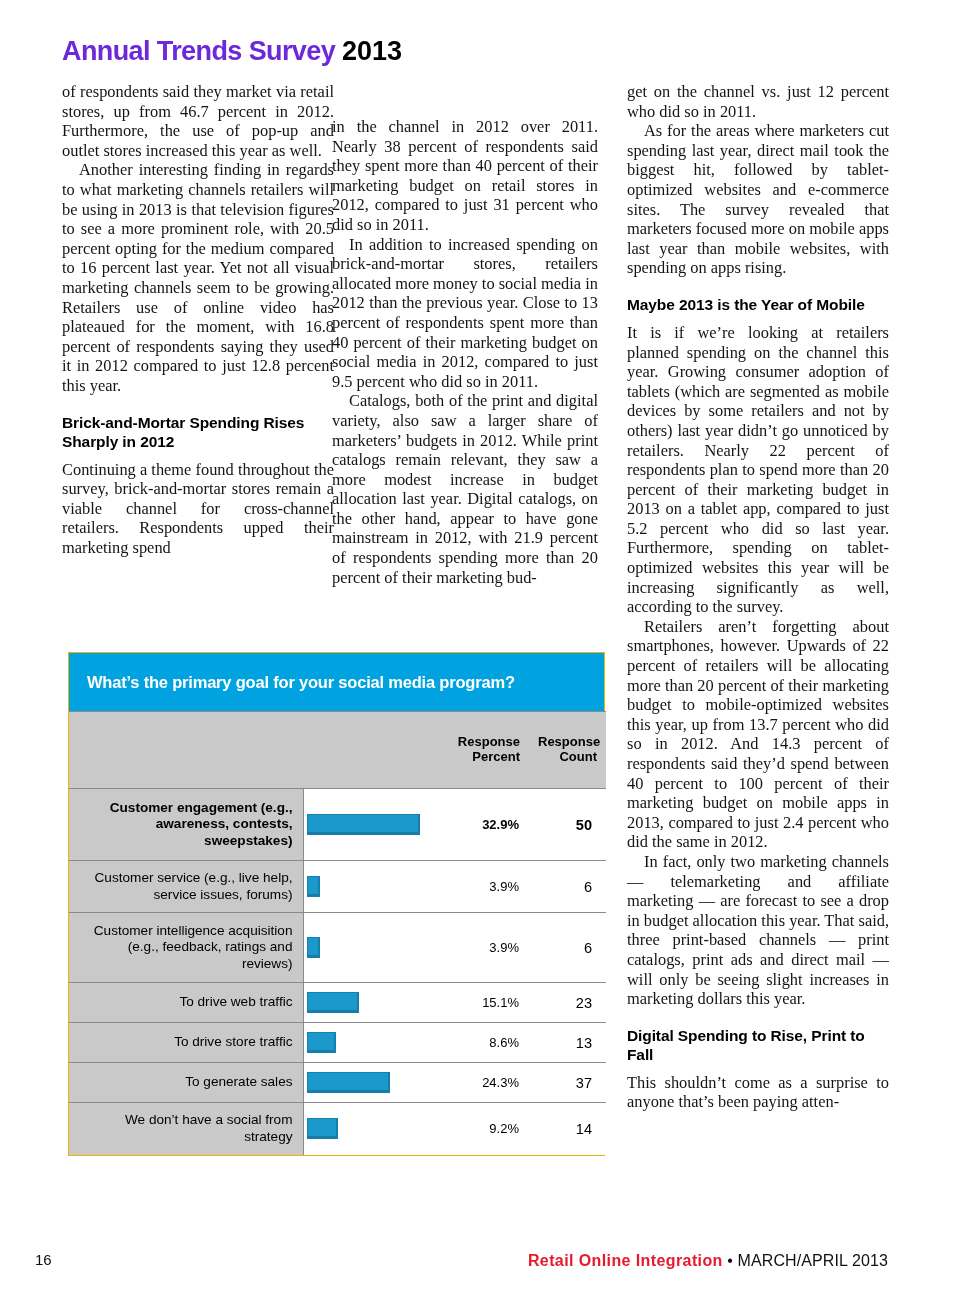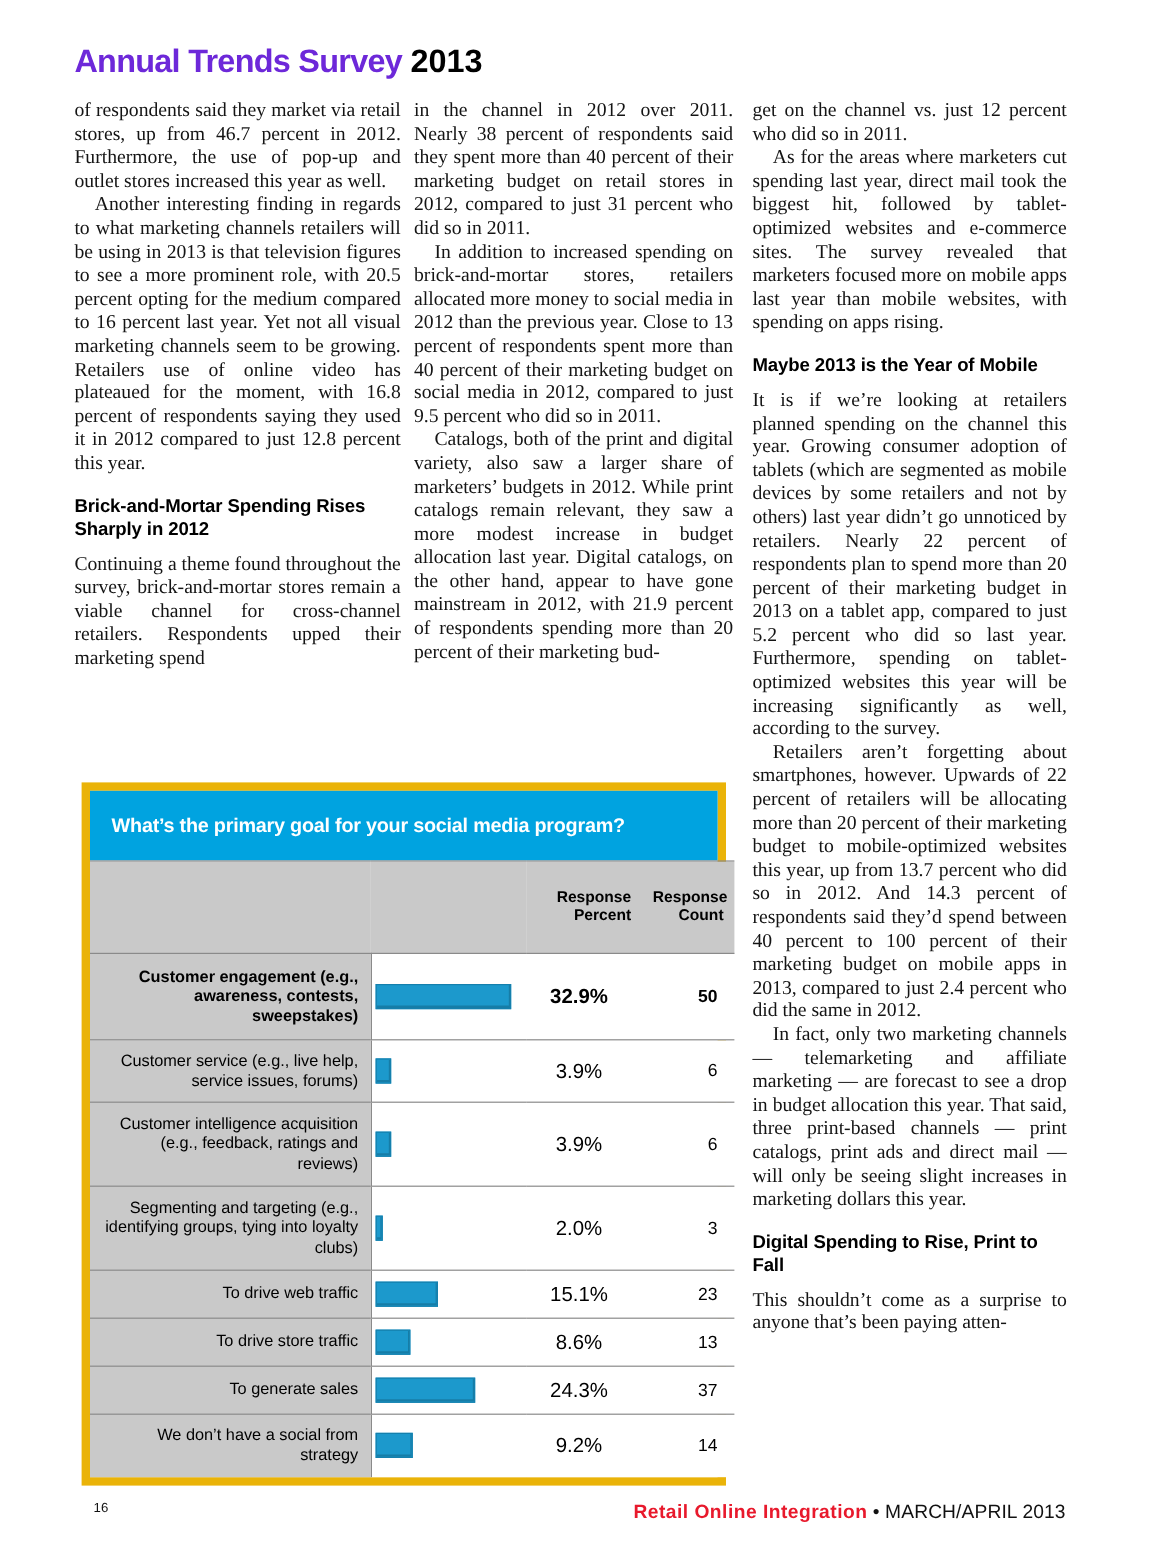"in the channel in 2012" .col-2 { left: 345px -> 332px; margin-top: none -> 35px }
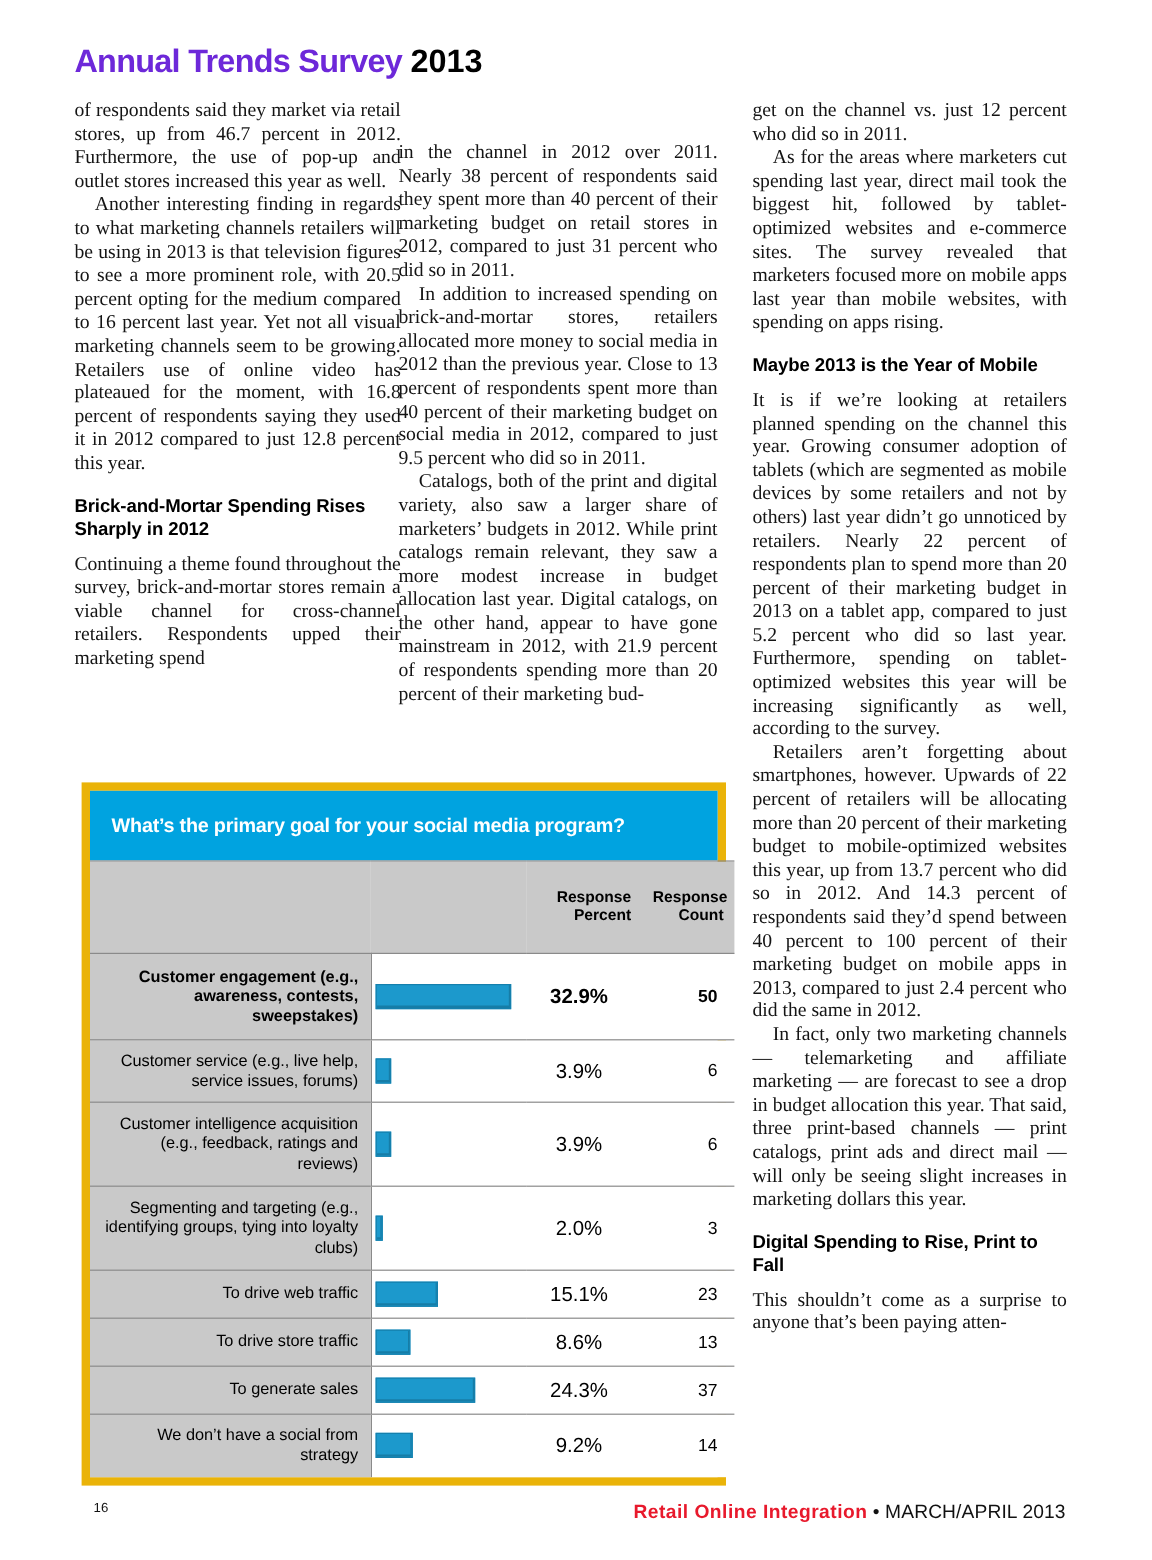"What’s the primary goal for" .survey { border: 7px solid #eab308 -> 1px solid #eab308 }
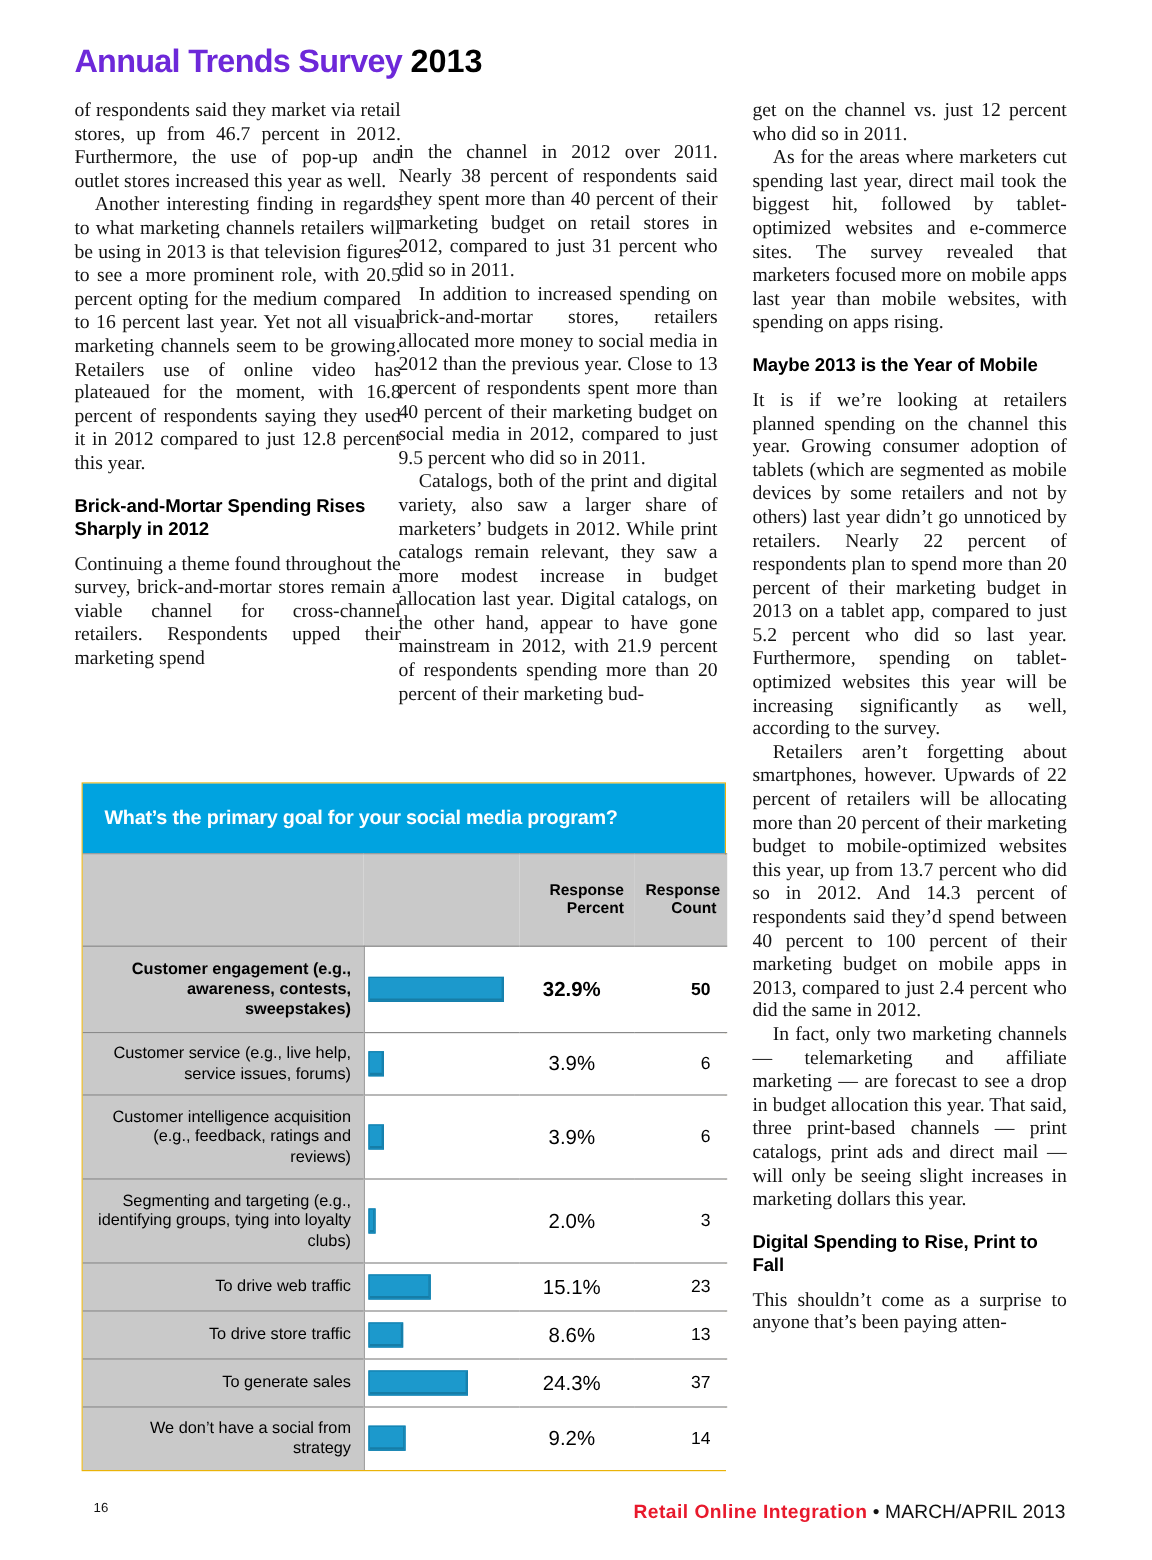"32.9%" td.cell-pct { font-size: 17px -> 13px; text-align: center -> right }
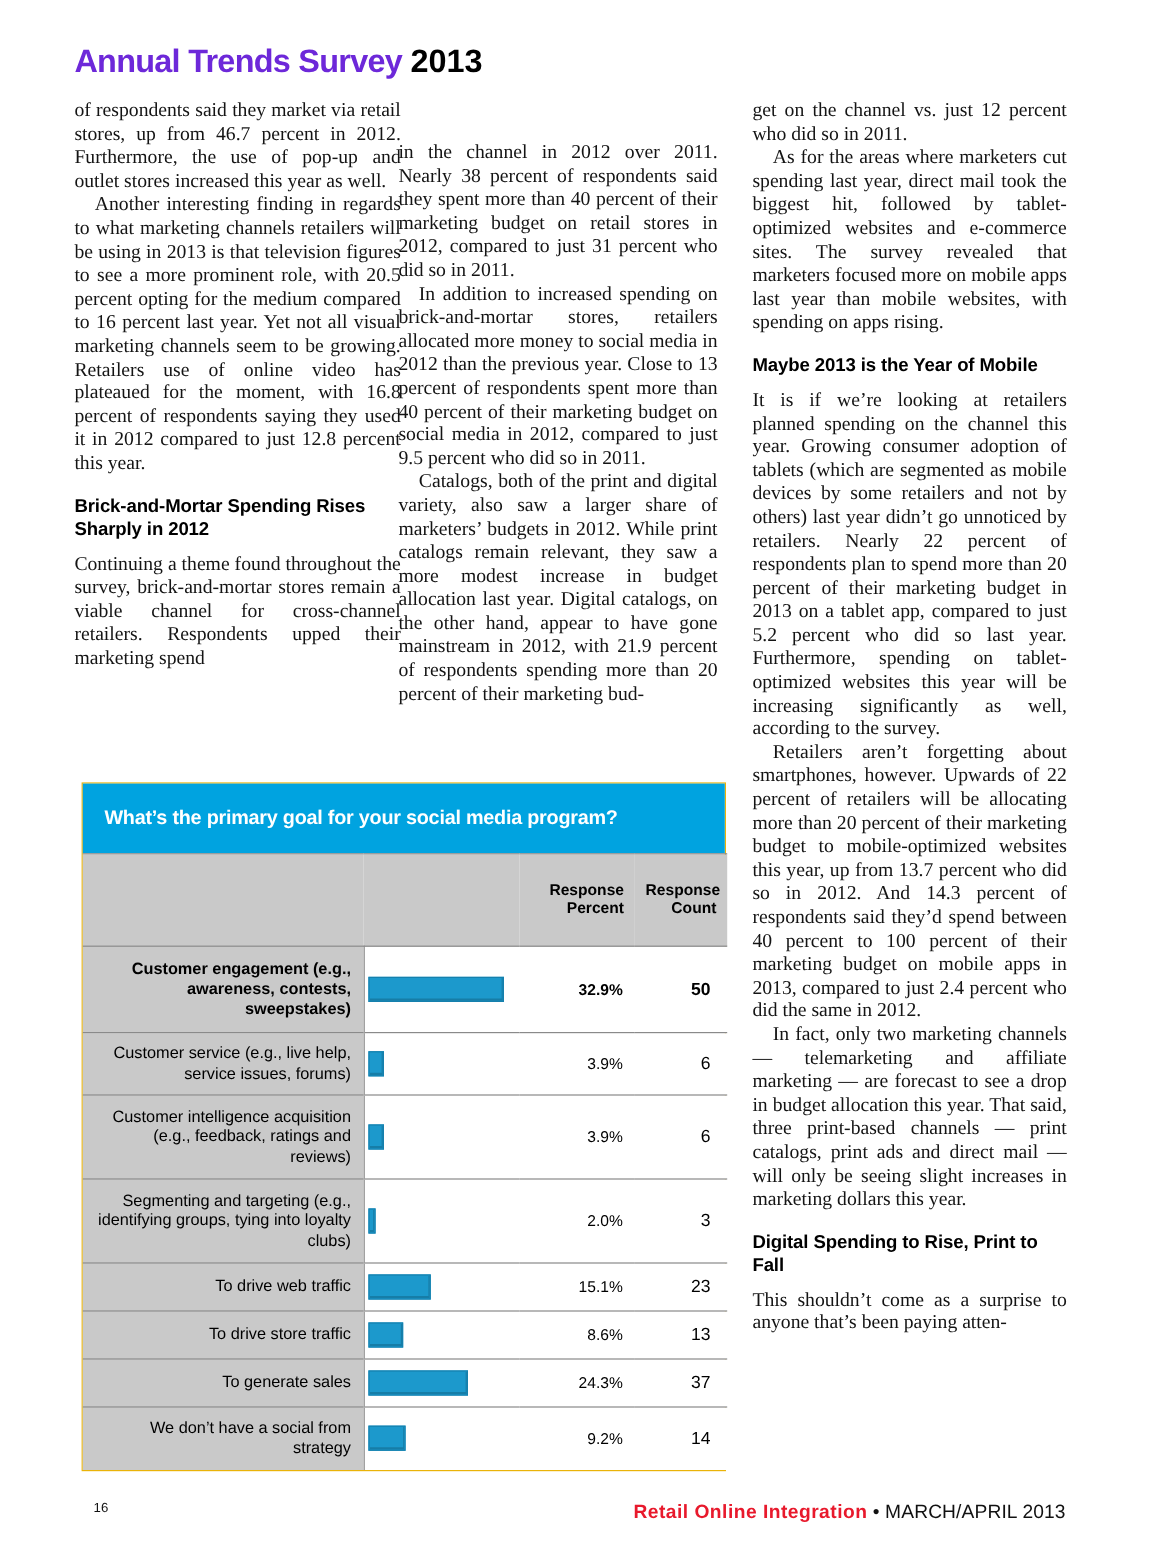"Segmenting and targeting (e.g.," tr { html: <tr> <td>Segmenting and targeting (e.g., identifying groups, tying into loyalty clubs)</td> <td> <div></div> </td> <td>2.0%</td> <td>3</td> </tr> -> none }
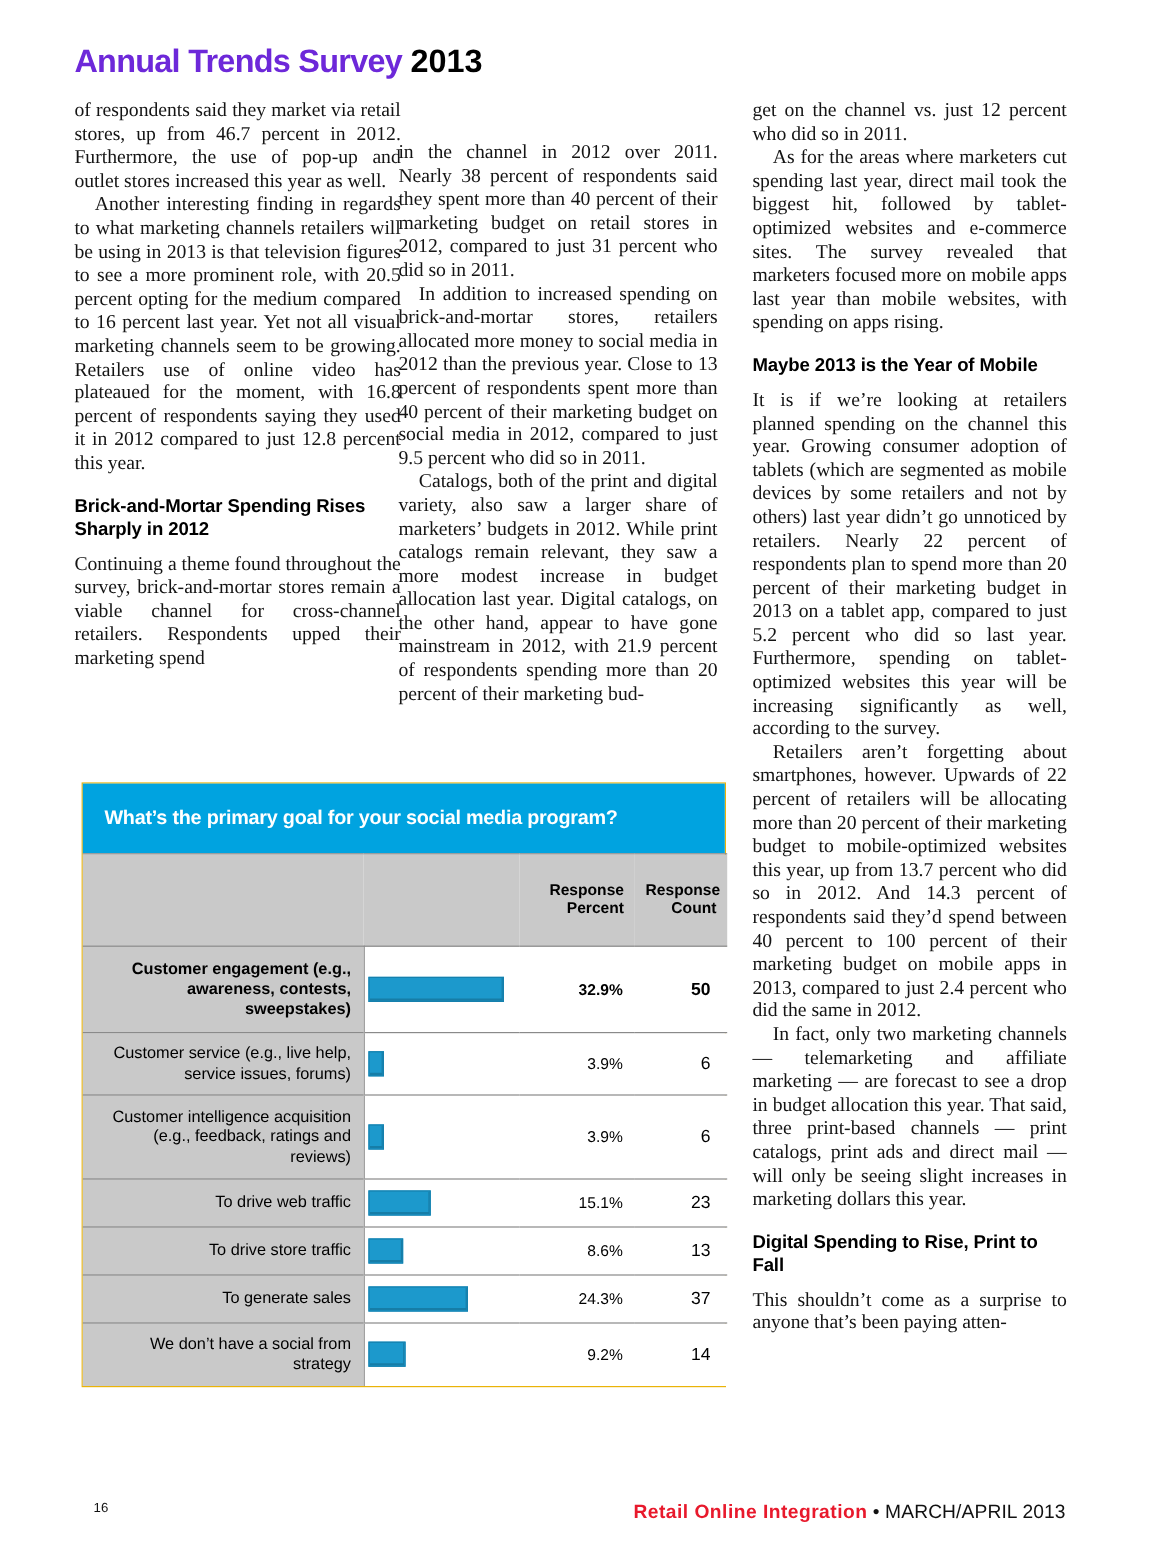"16" .footer-pageno { font-size: 11px -> 15px; margin-left: 43px -> none }
